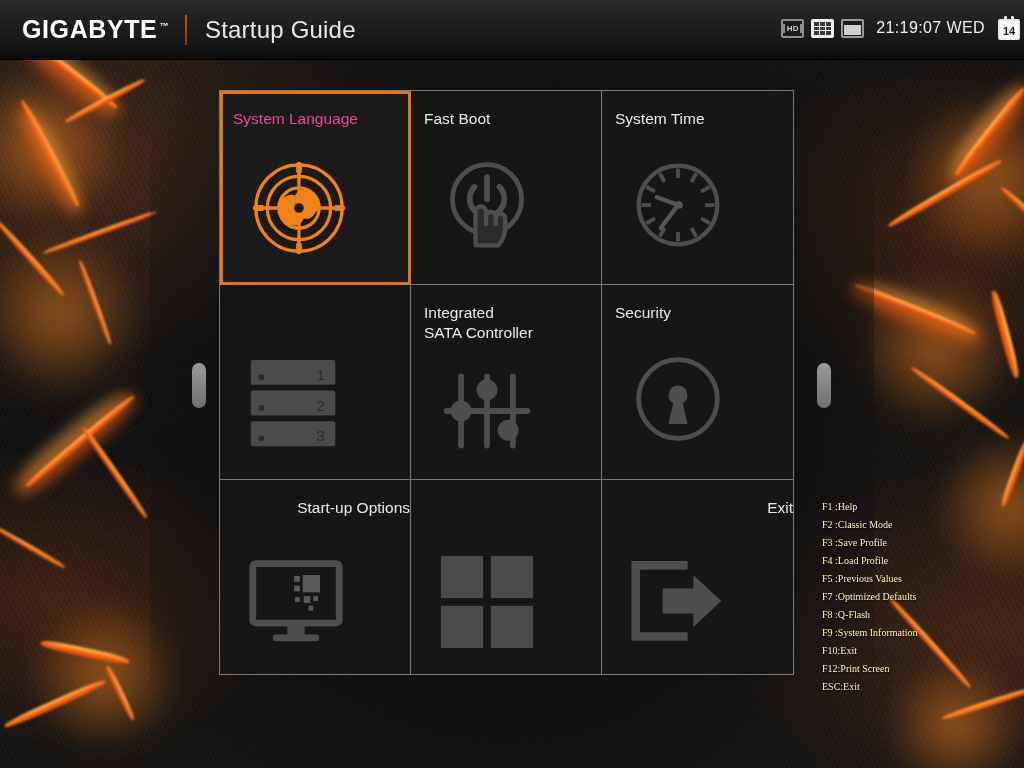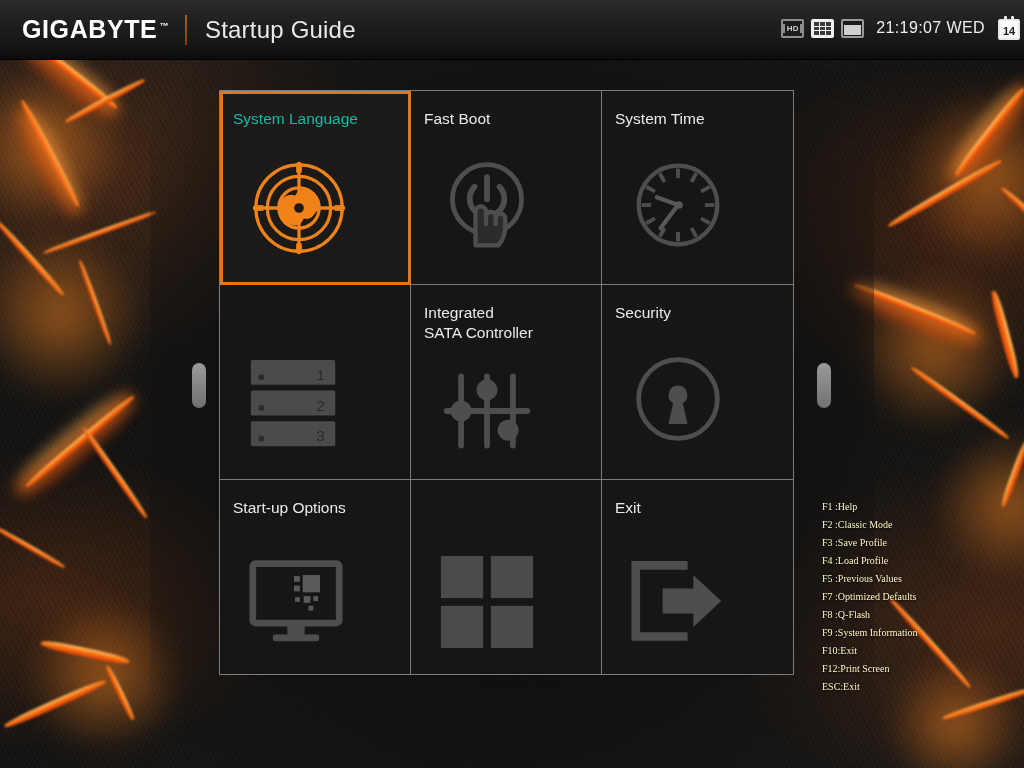"System Language" .tile.selected .label { color: #14b8a6 -> #ec4899 }
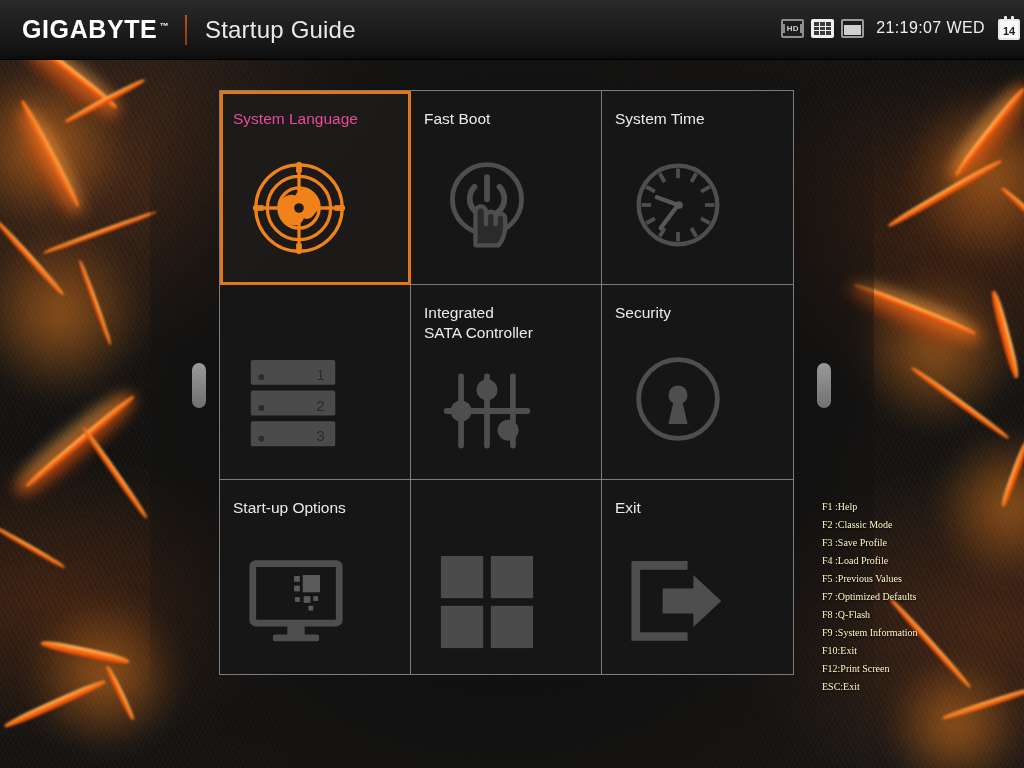"Start-up Options" .tile:nth-child(n+7) { text-align: none -> right }
